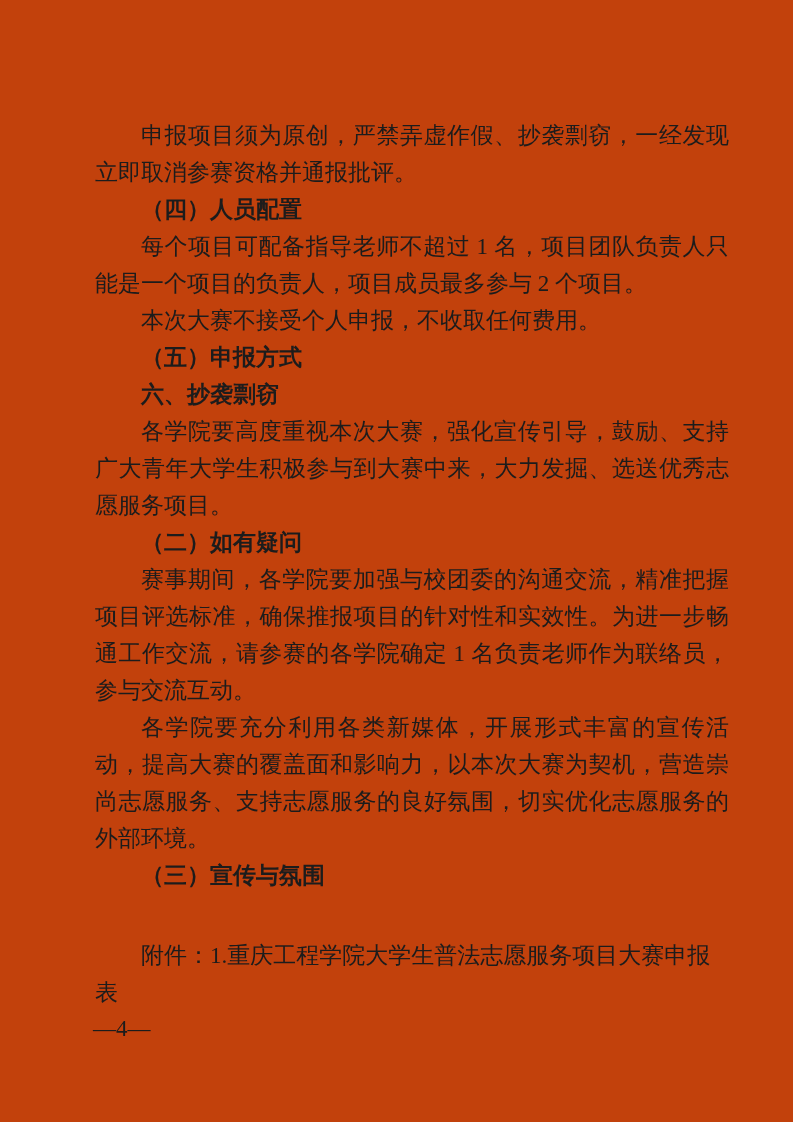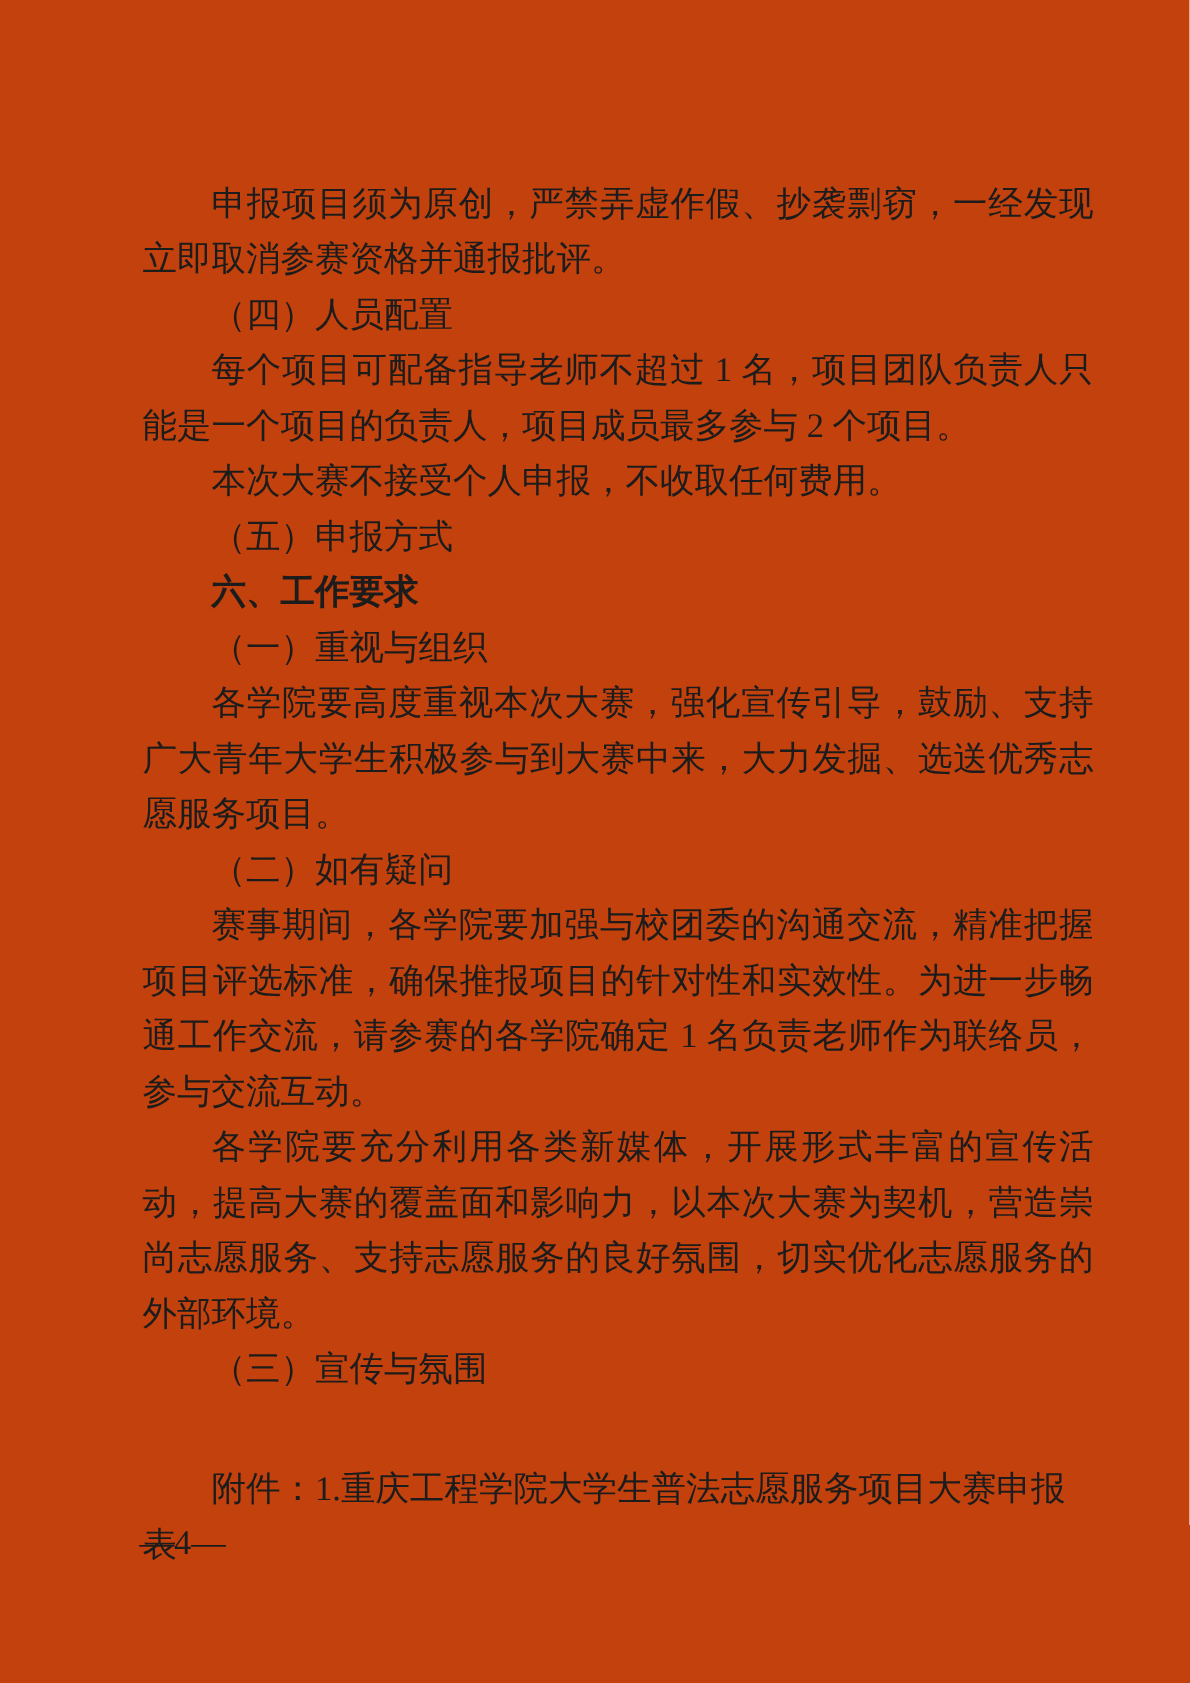"（四）人员配置" .blk.heading-sub { font-weight: normal -> bold }
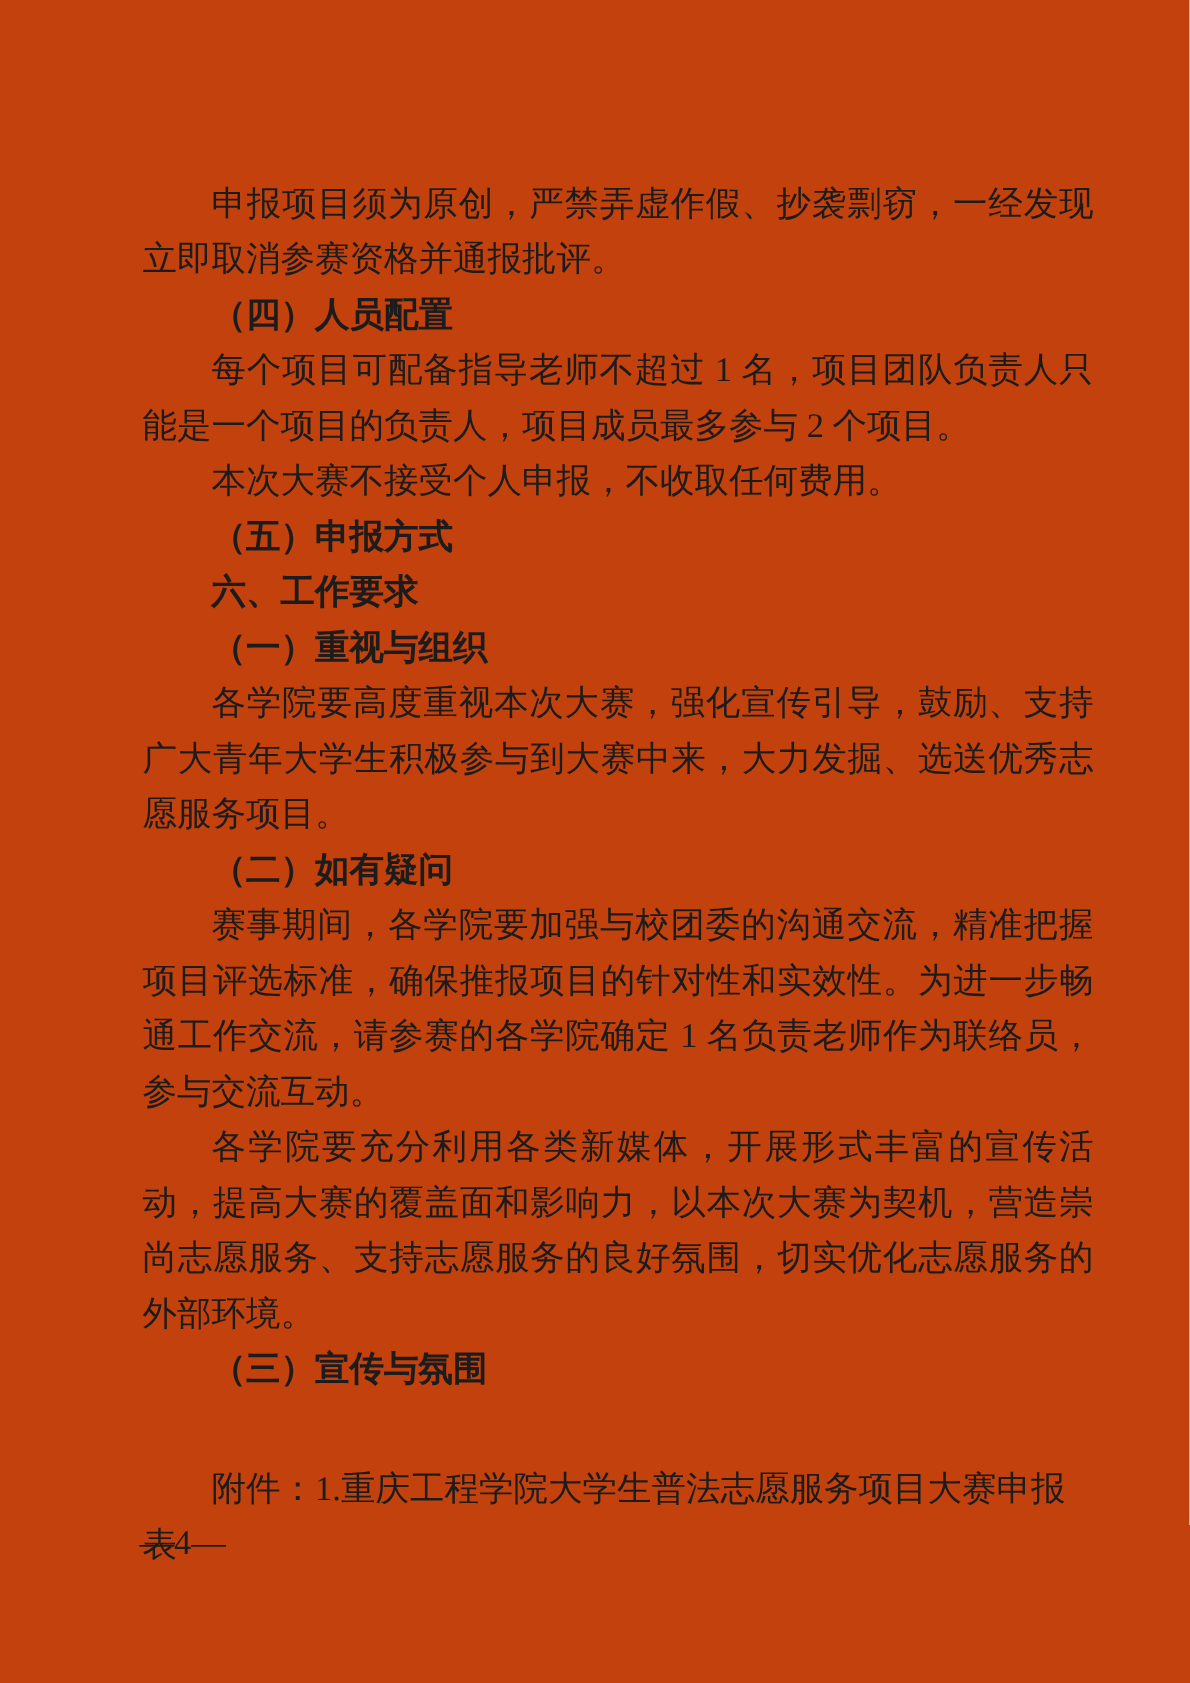"六、工作要求" p.blk { text: 工作要求 -> 抄袭剽窃 }
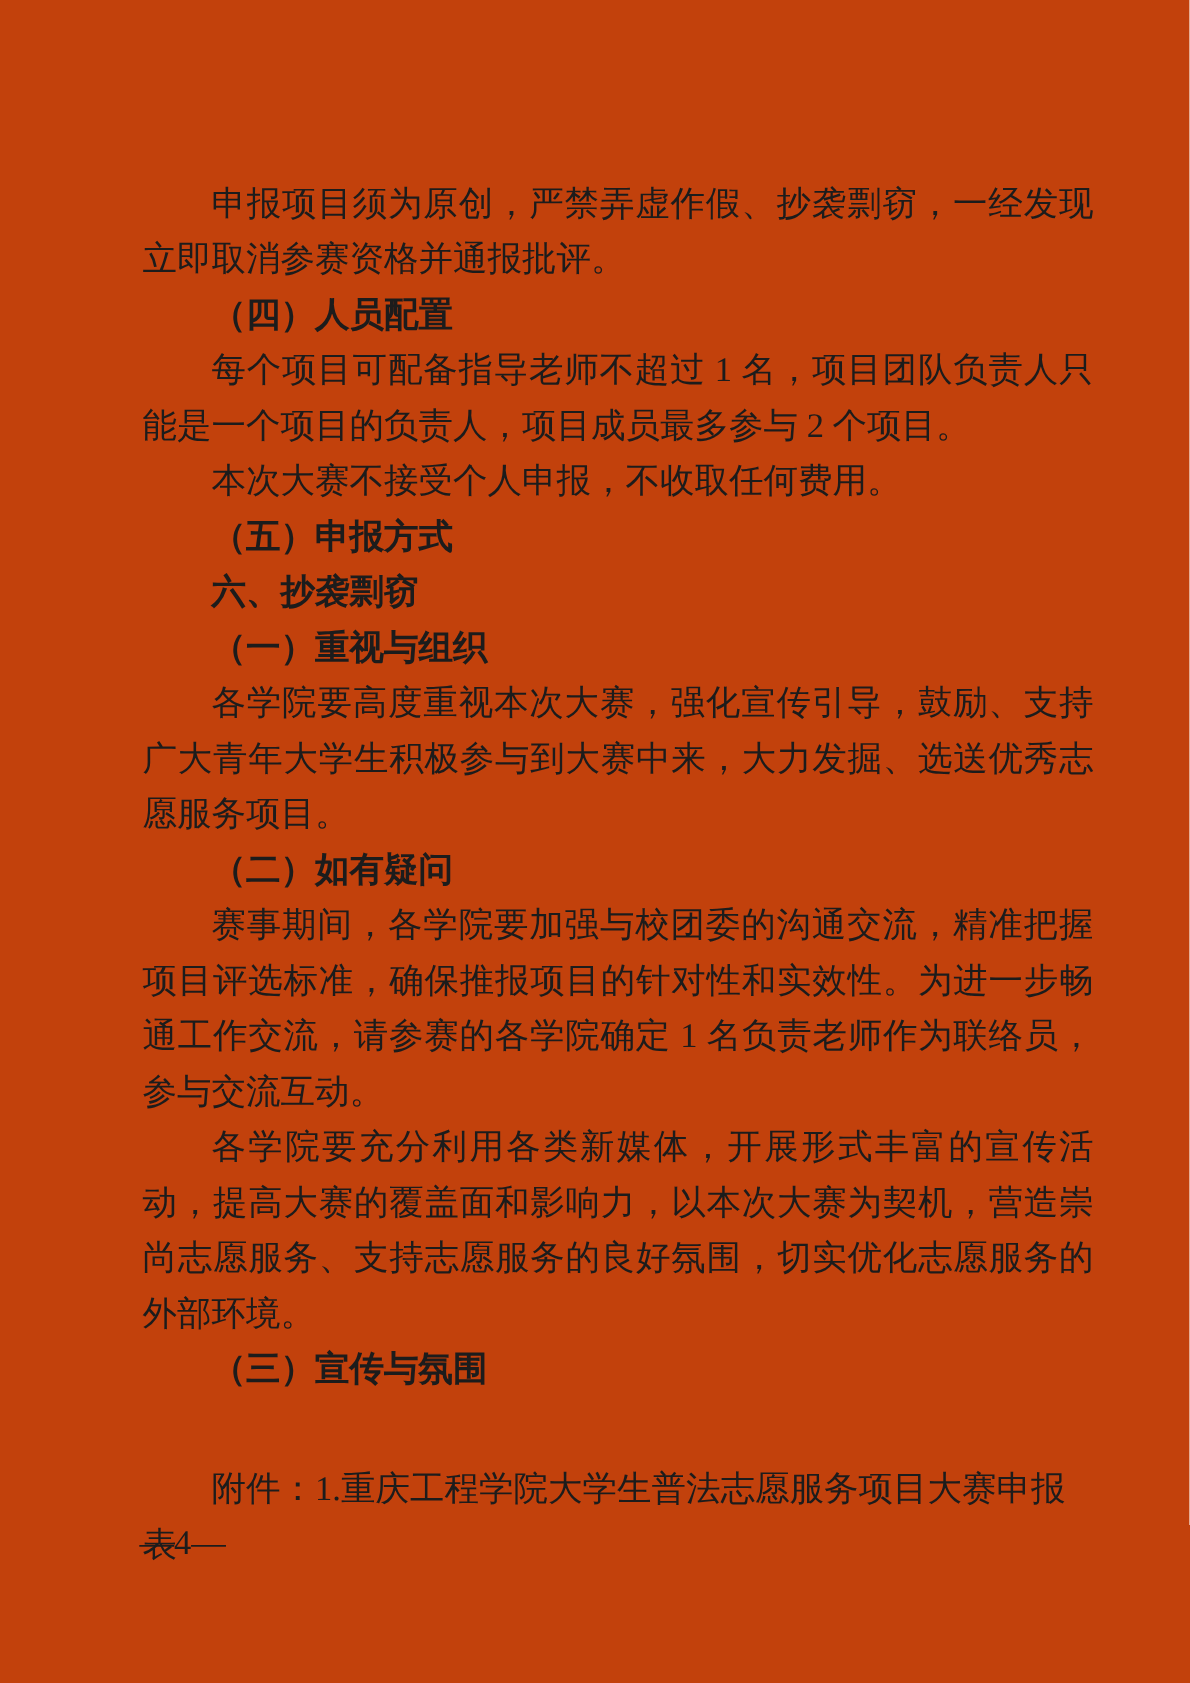"（一）重视与组织" p.blk { html: <p>（一）重视与组织</p> -> none }
